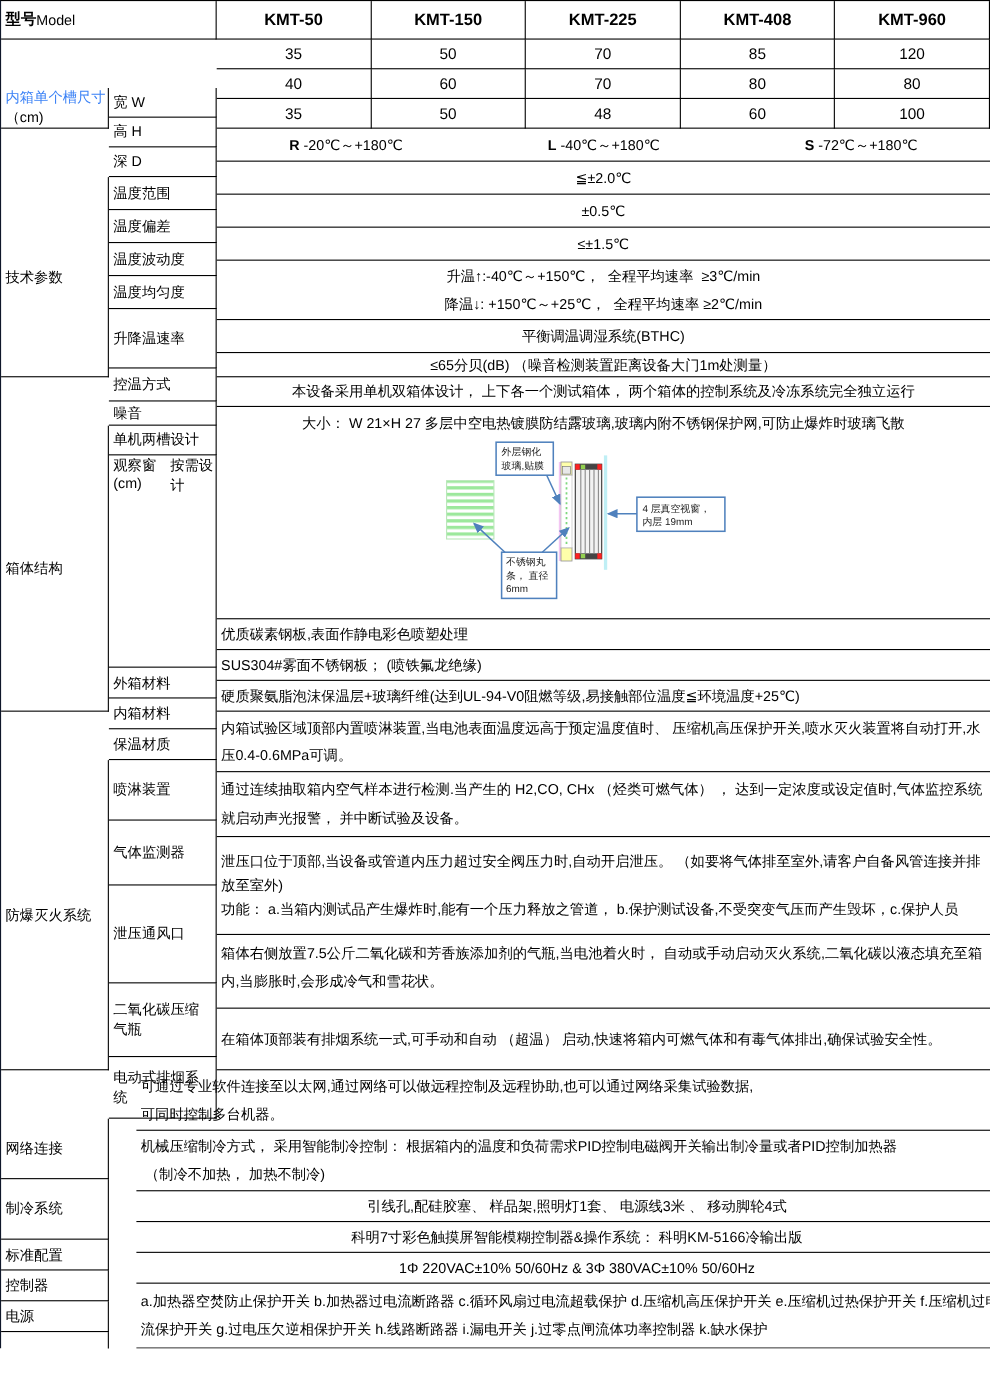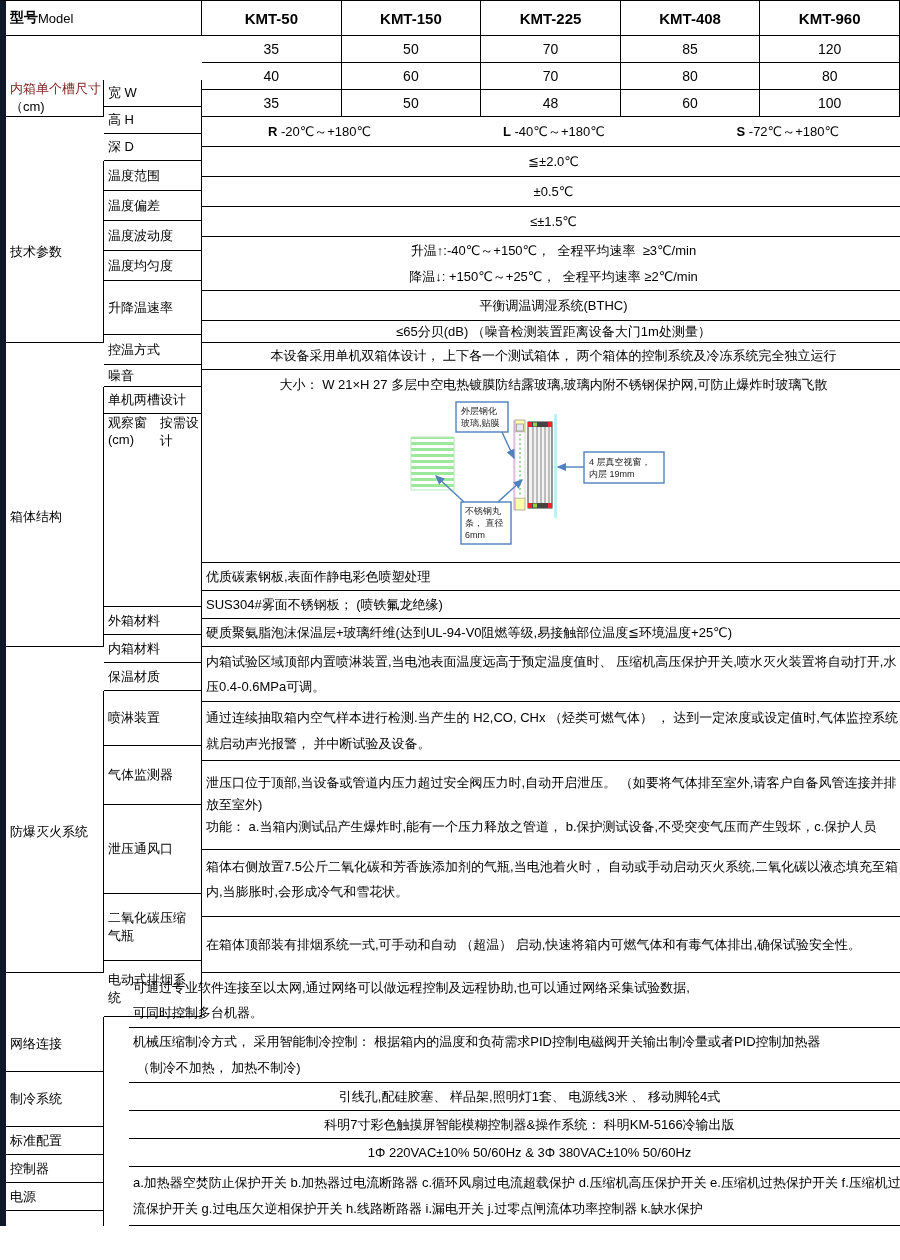"型号" .table { border-left: 6px solid #0f172a -> 1px solid #0f172a }
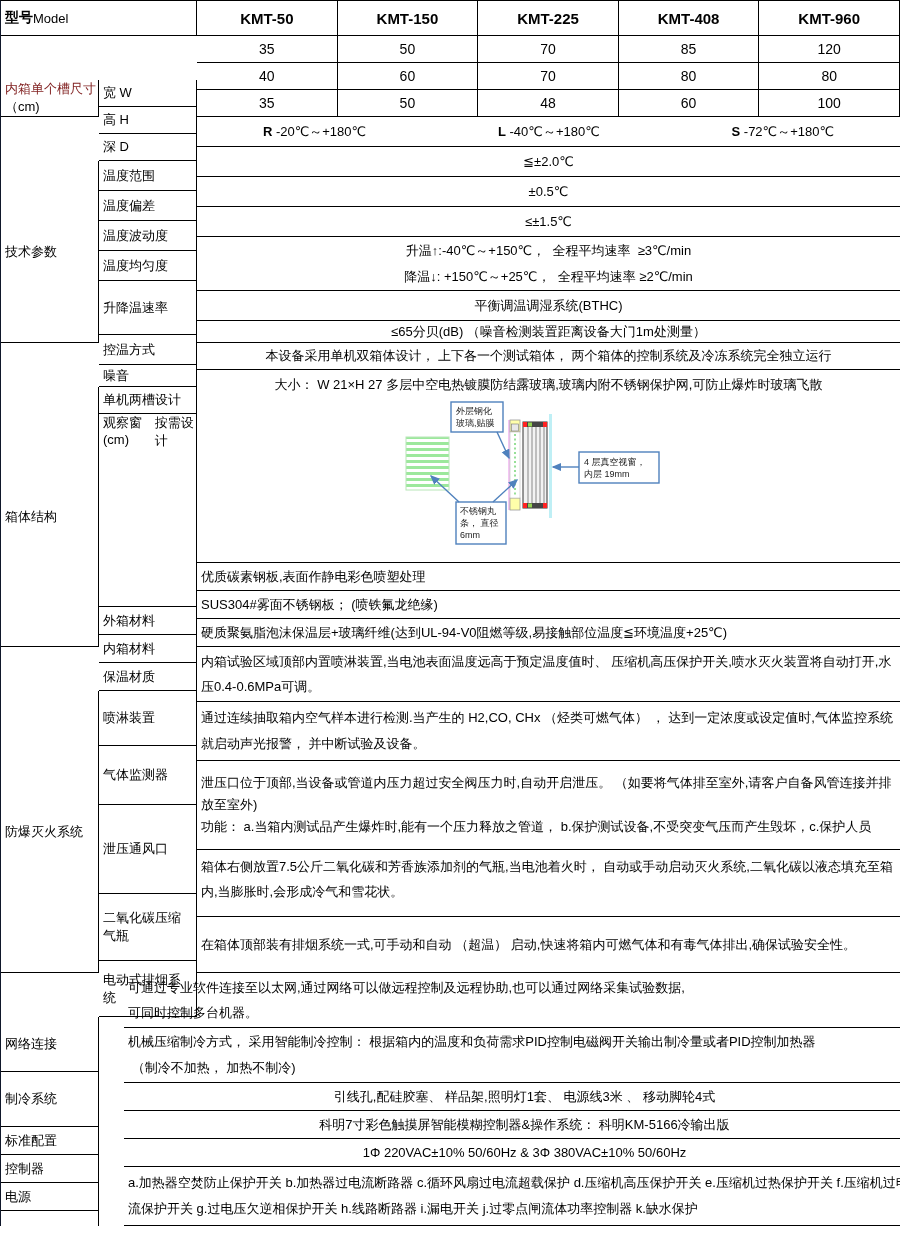"内箱单个槽尺寸" .red { color: #7f1d1d -> #3b82f6 }
